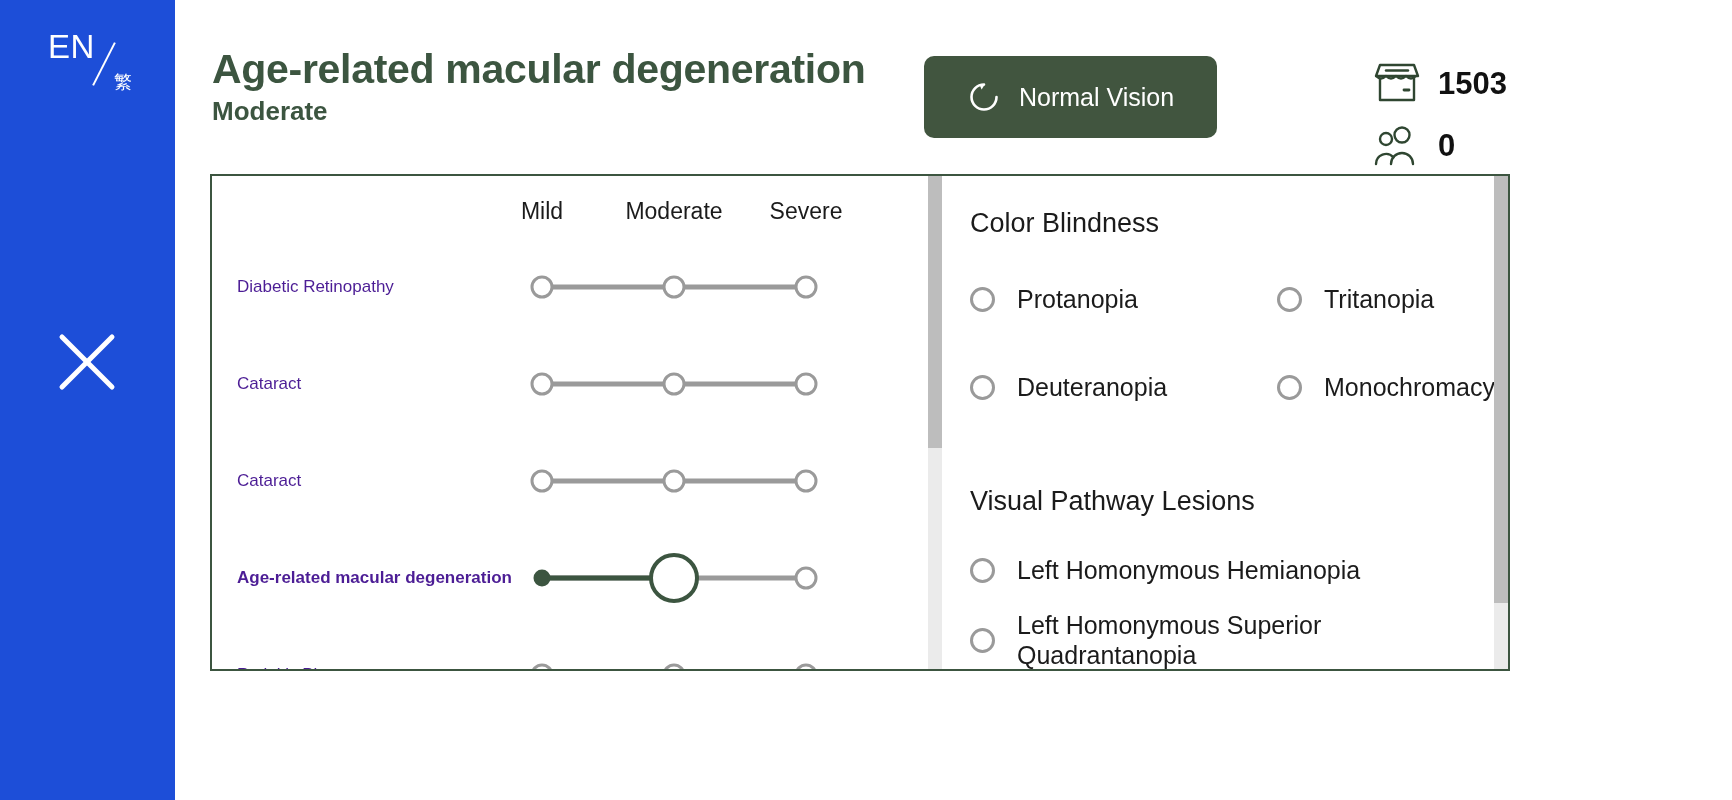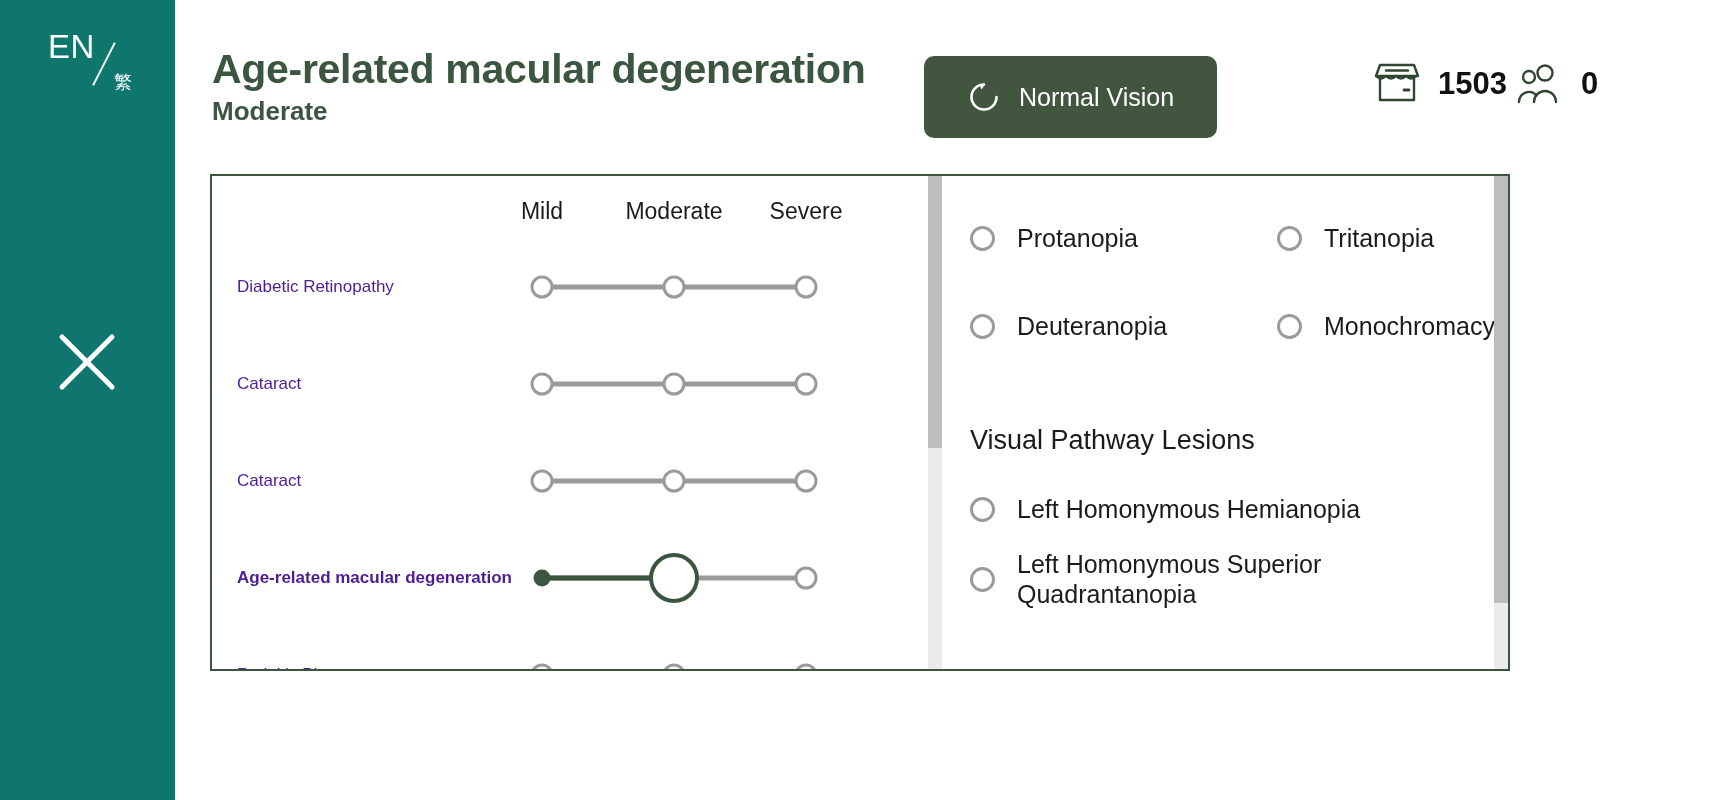"EN" .sidebar { background: #0f766e -> #1d4ed8 }
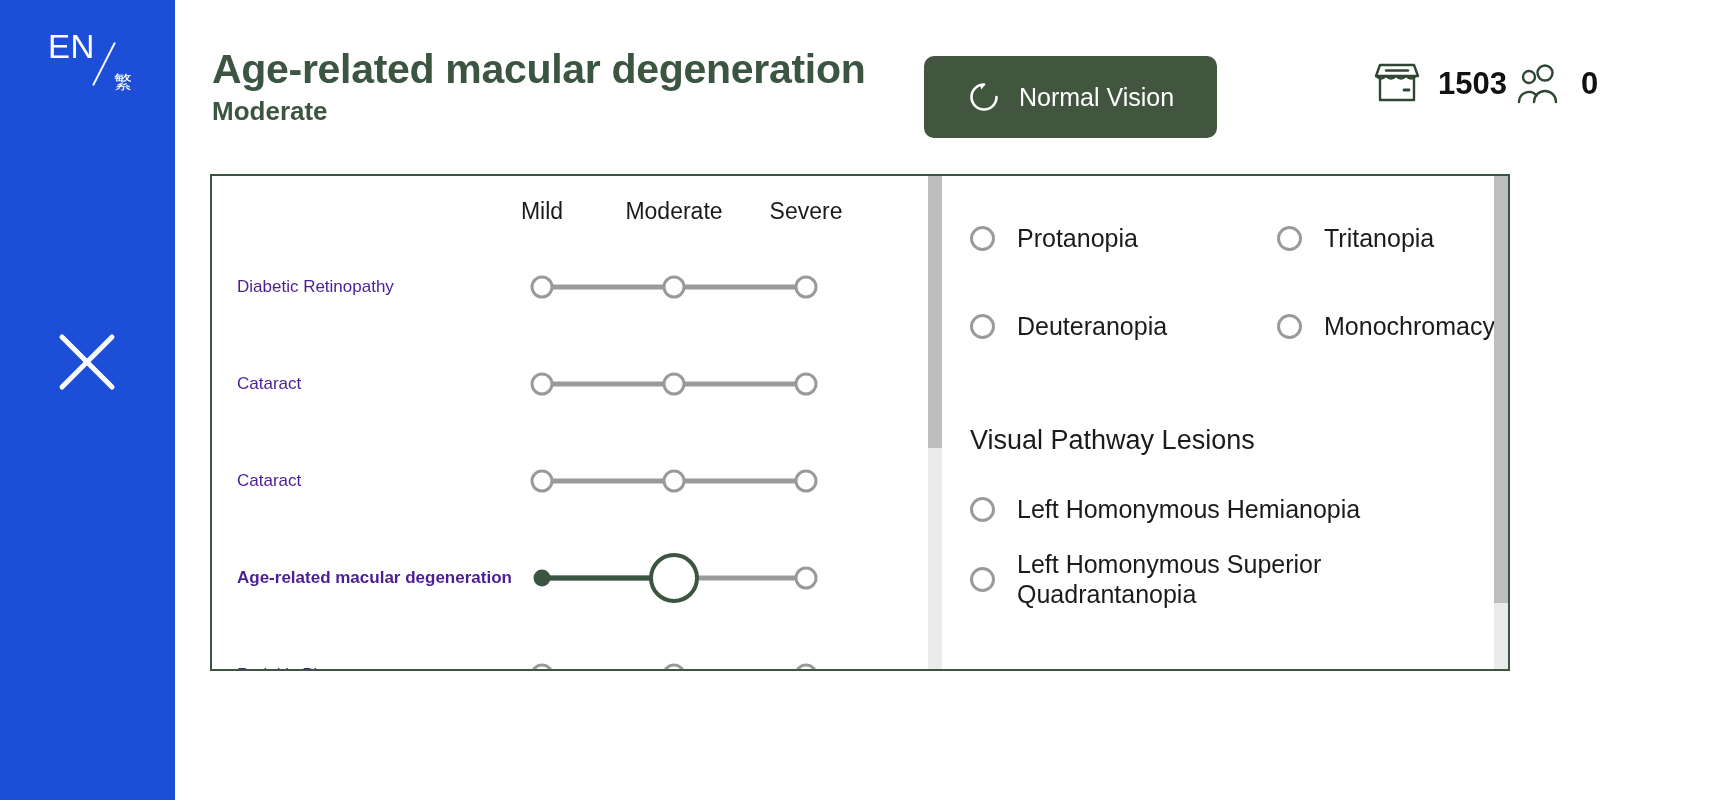"1503" .counters { flex-direction: row -> column }
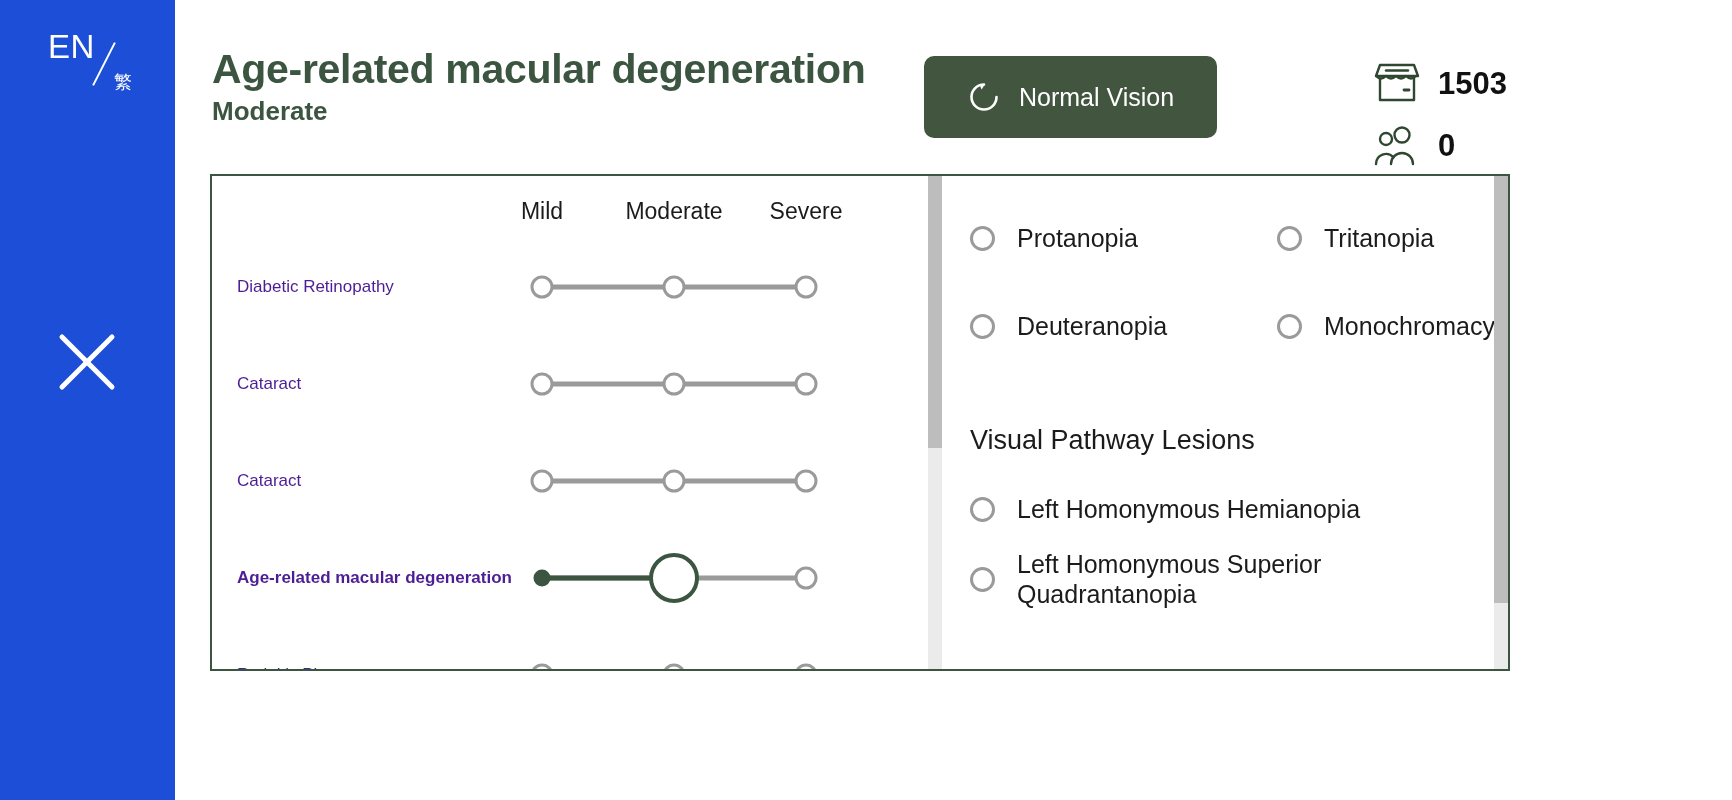"Color Blindness" div.group-title { html: none -> <div>Color Blindness</div> }
